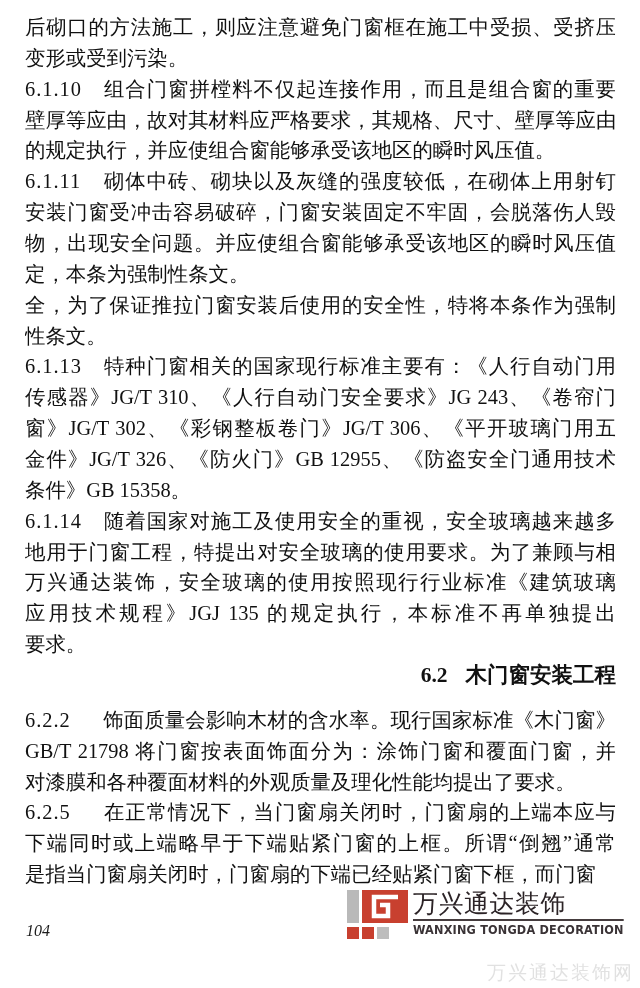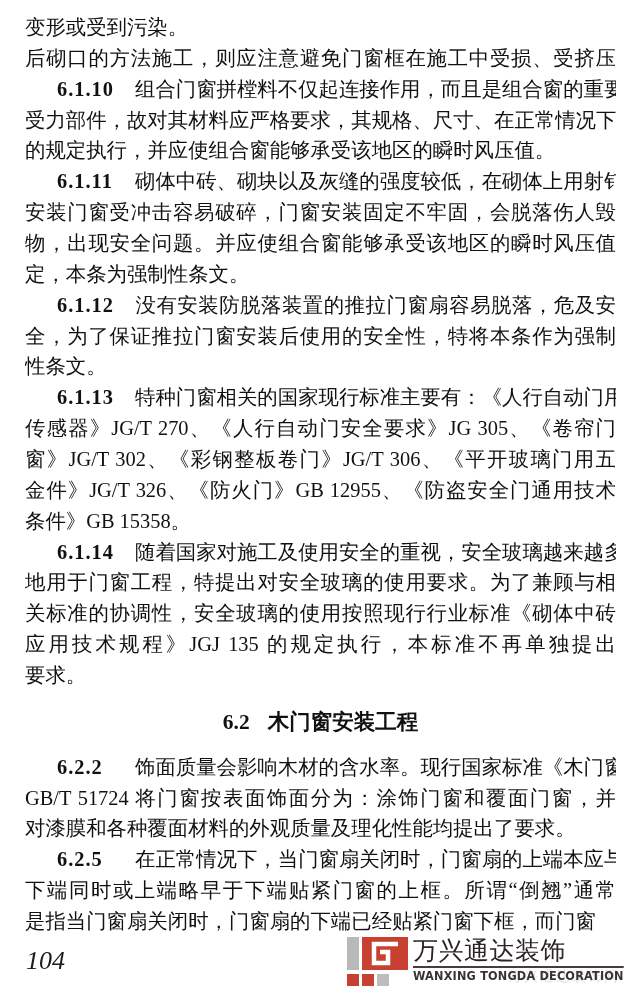"变形或受到污染。" div.line { order: before "后砌口的方法施工，则应注意避免门窗框在施工中受损、受挤压" -> after "后砌口的方法施工，则应注意避免门窗框在施工中受损、受挤压" }
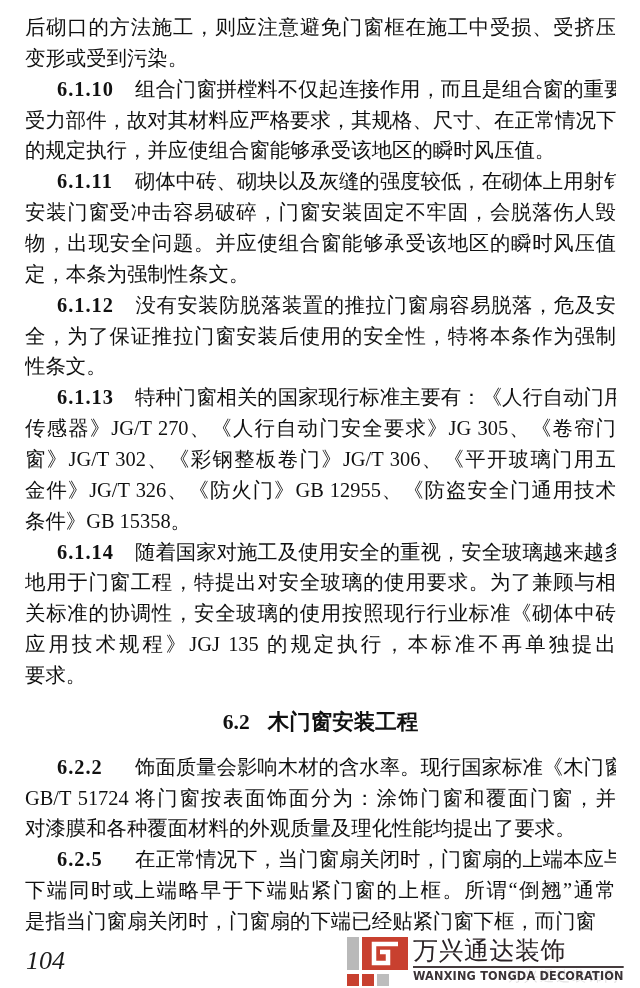"6.1.10" .pnum { font-weight: bold -> normal; margin-left: 32px -> none }
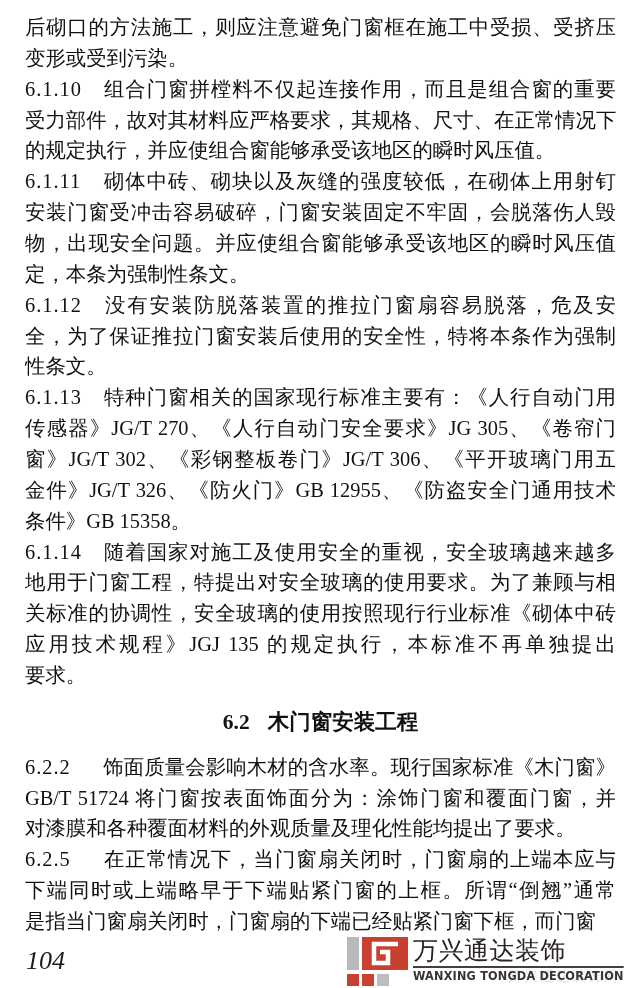"受力部件，故对其材料应严格要求，其规格、尺寸、在正常情况下" div.line { text: 受力部件，故对其材料应严格要求，其规格、尺寸、在正常情况下 -> 壁厚等应由，故对其材料应严格要求，其规格、尺寸、壁厚等应由 }
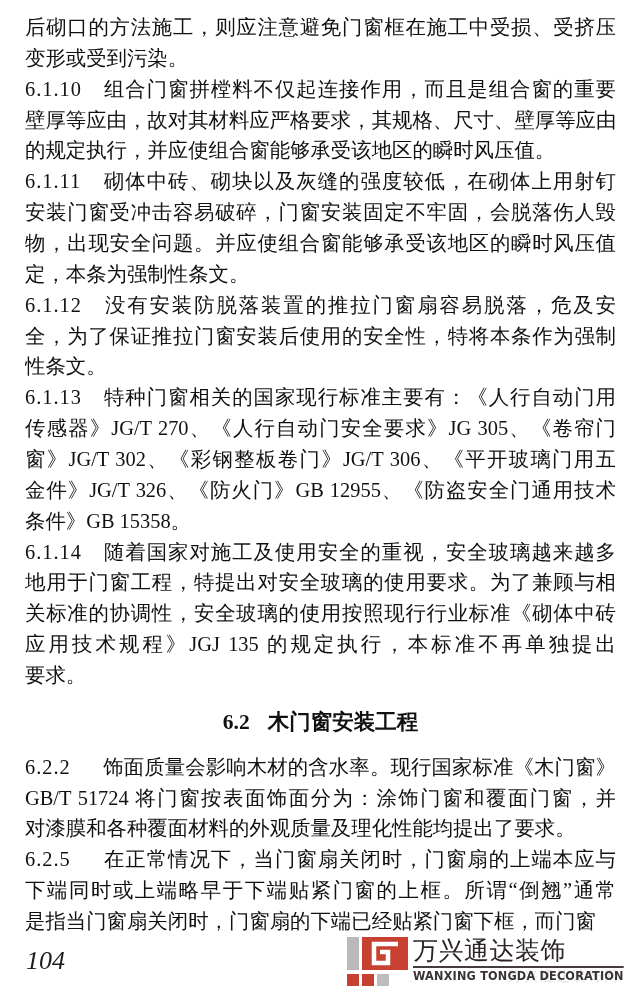"6.1.12 没有安装防脱落装置的推拉门窗扇容易脱落，危及安" div.line { html: <div><b>6.1.12</b>没有安装防脱落装置的推拉门窗扇容易脱落，危及安</div> -> none }
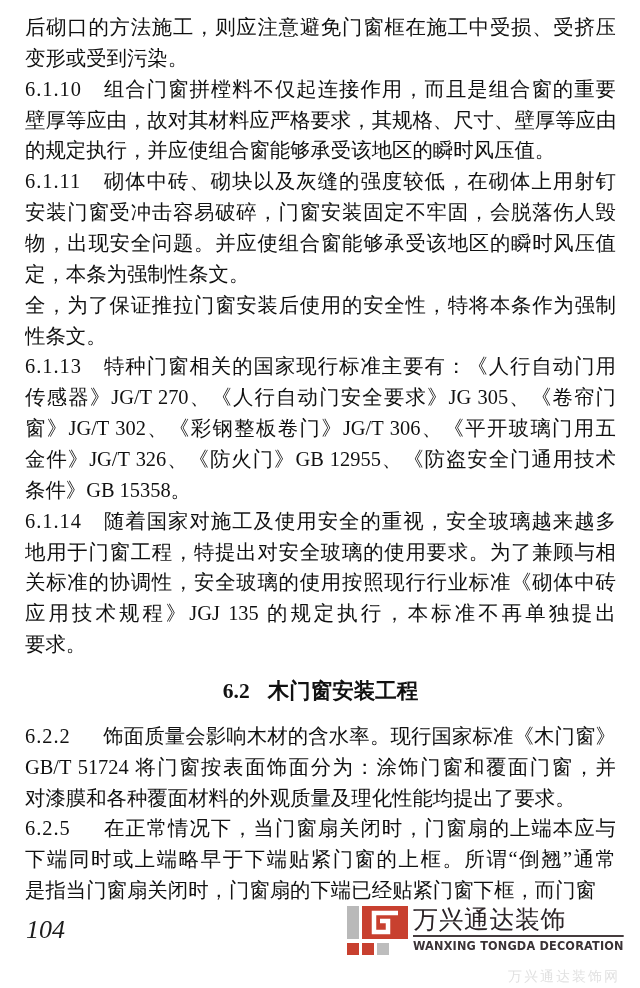"传感器》JG/T 270、《人行自动门安全要求》JG 305、《卷帘门" div.line { text: 270、《人行自动门安全要求》JG 305 -> 310、《人行自动门安全要求》JG 243 }
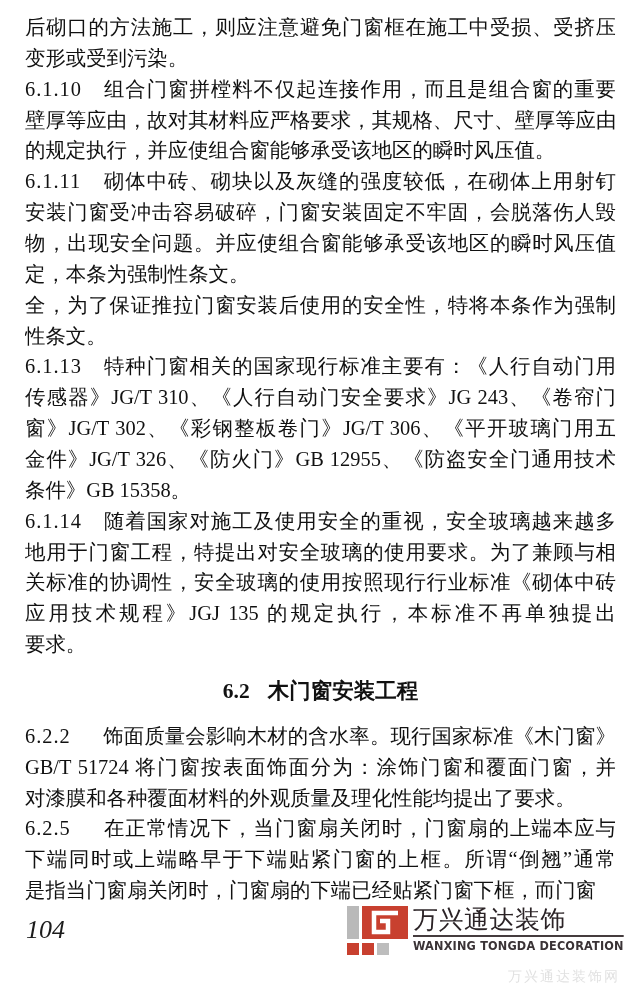"关标准的协调性，安全玻璃的使用按照现行行业标准《砌体中砖" div.line { text: 关标准的协调性，安全玻璃的使用按照现行行业标准《砌体中砖 -> 万兴通达装饰，安全玻璃的使用按照现行行业标准《建筑玻璃 }
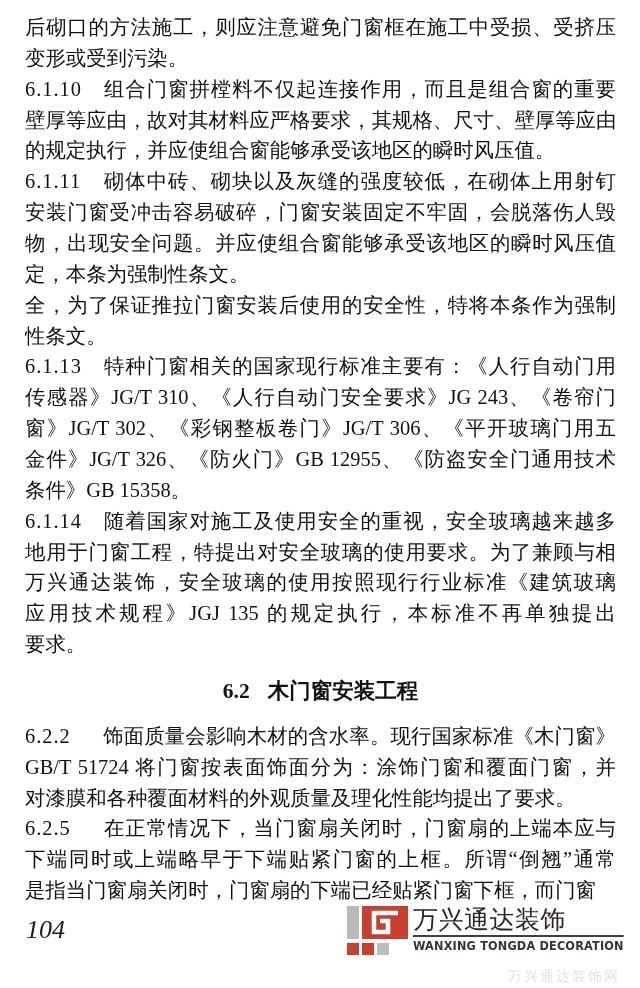"6.2 木门窗安装工程" .heading { margin-top: 16px -> none; text-align: center -> right }
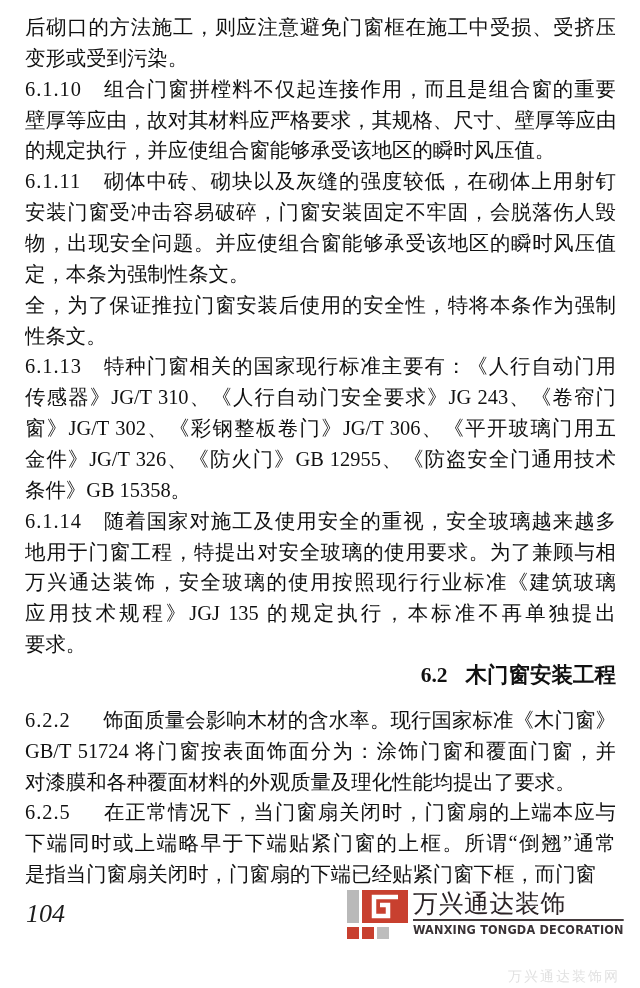"GB/T 51724 将门窗按表面饰面分为：涂饰门窗和覆面门窗，并" div.line { text: 51724 -> 21798 }
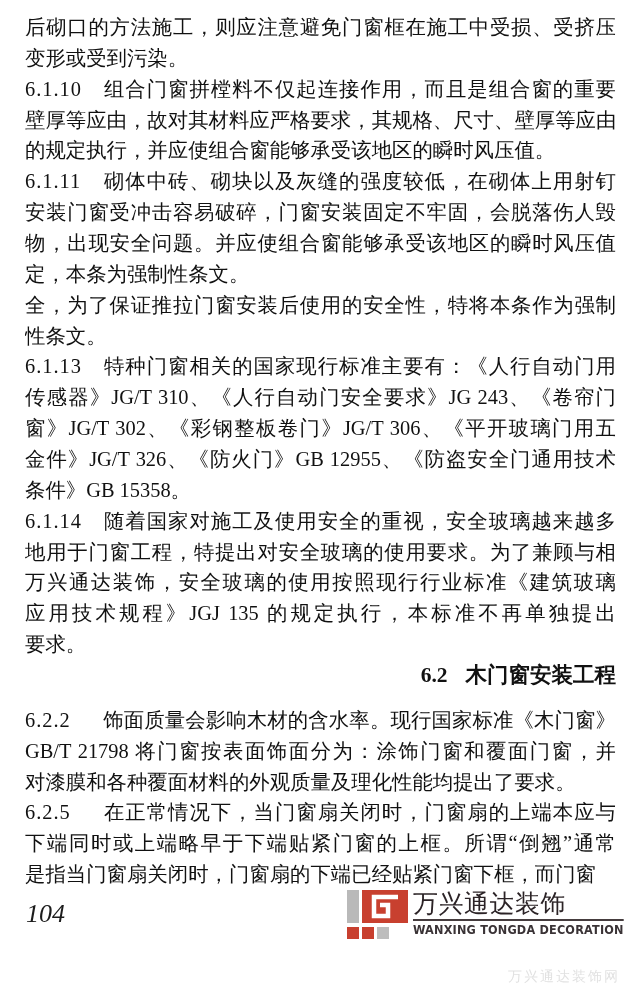"104" .pageno { font-size: 26px -> 16px; margin-top: 9px -> 32px }
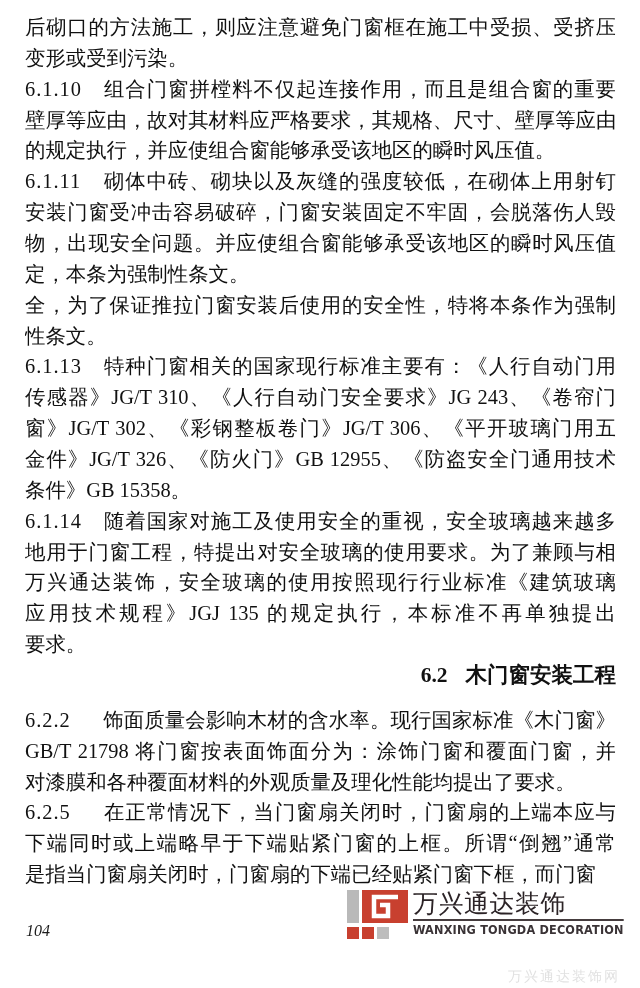"万兴通达装饰网" .ghost { font-size: 14px -> 19px; right: 20px -> 6px }
